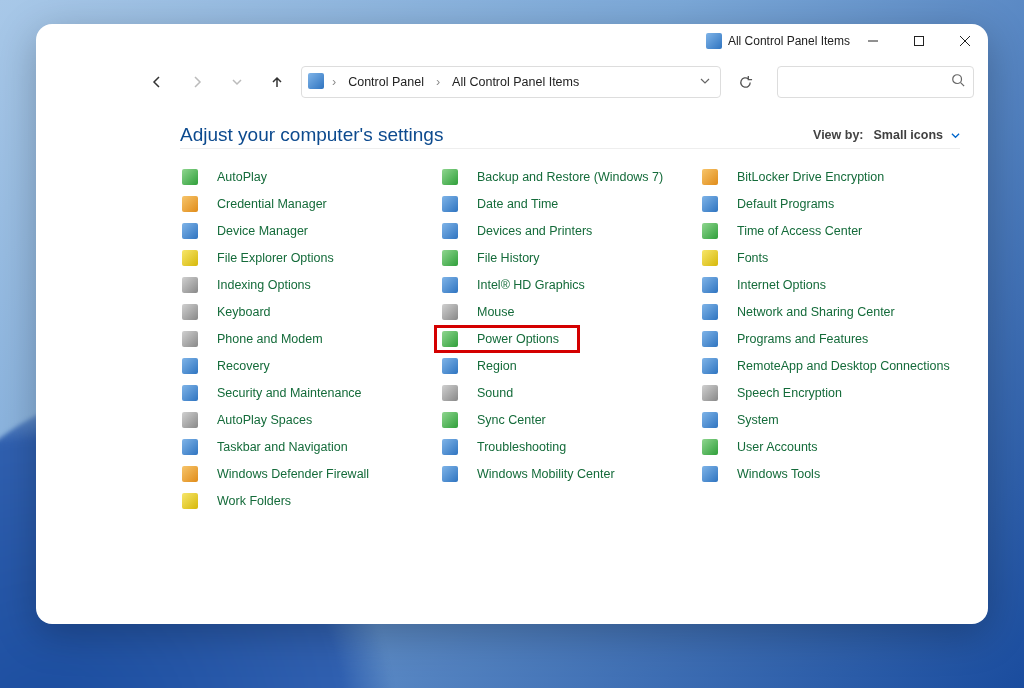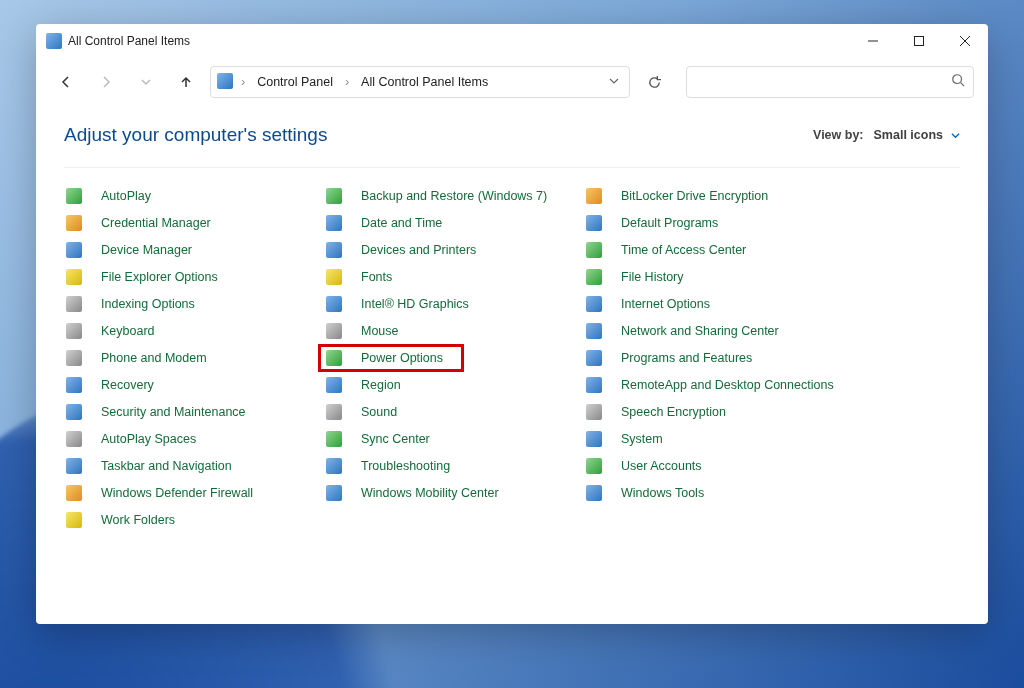"All Control Panel Items" .window { align-items: none -> flex-end; border-radius: 4px -> 16px }
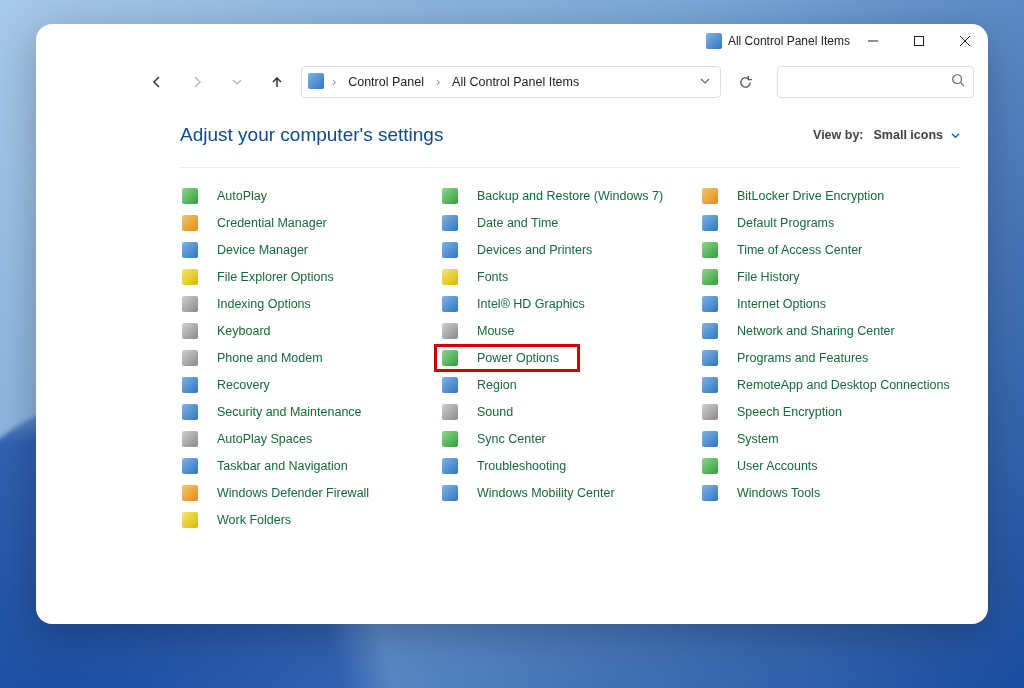"Adjust your computer's settings" .header-row { padding-bottom: 21px -> 2px }
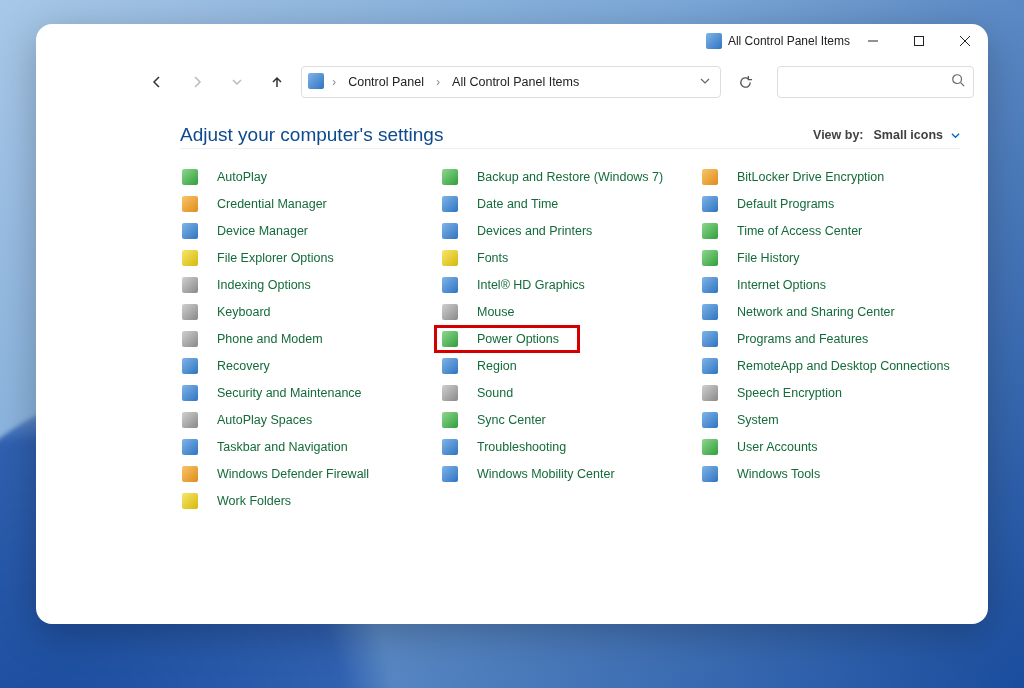"Fonts" div.item { order: before "File History" -> after "File History" }
